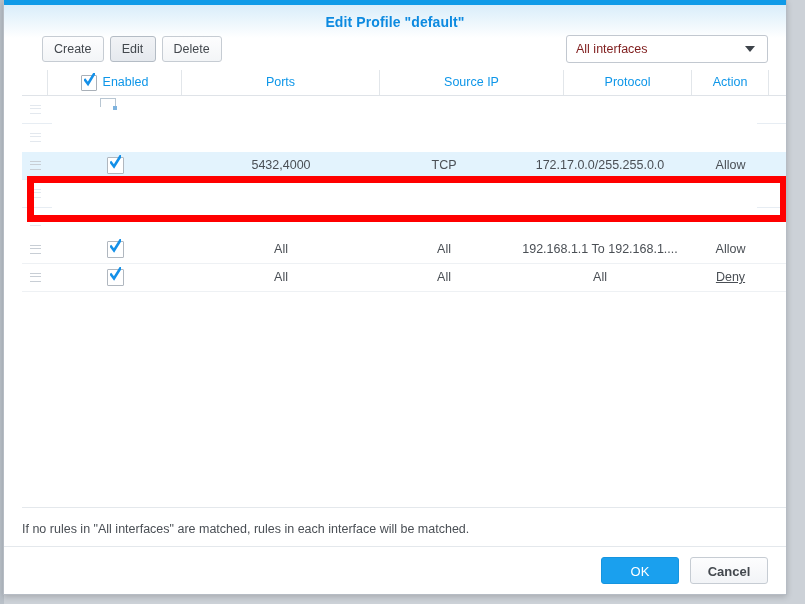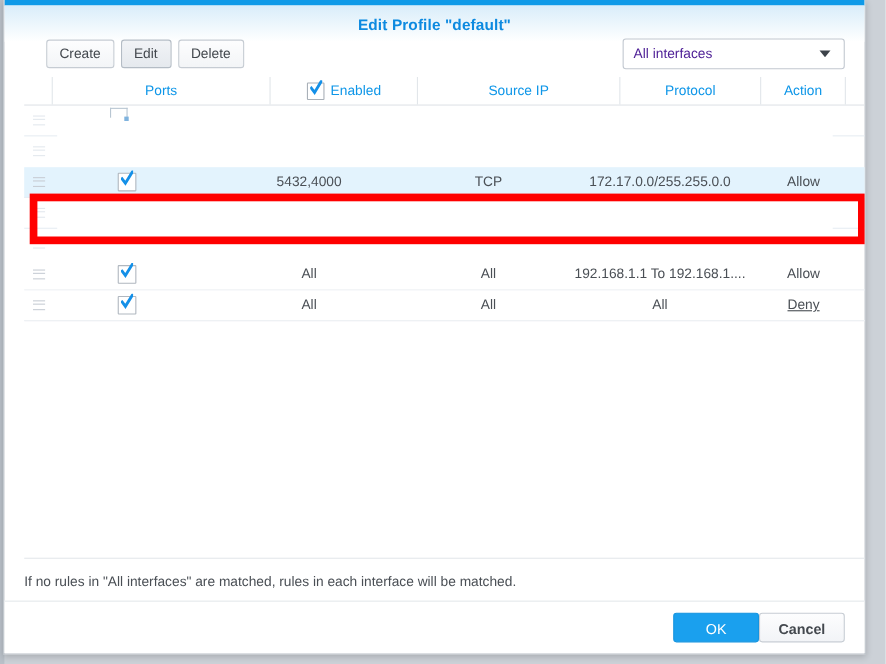"All interfaces" .iface-label { color: #4c1d95 -> #7f1d1d }
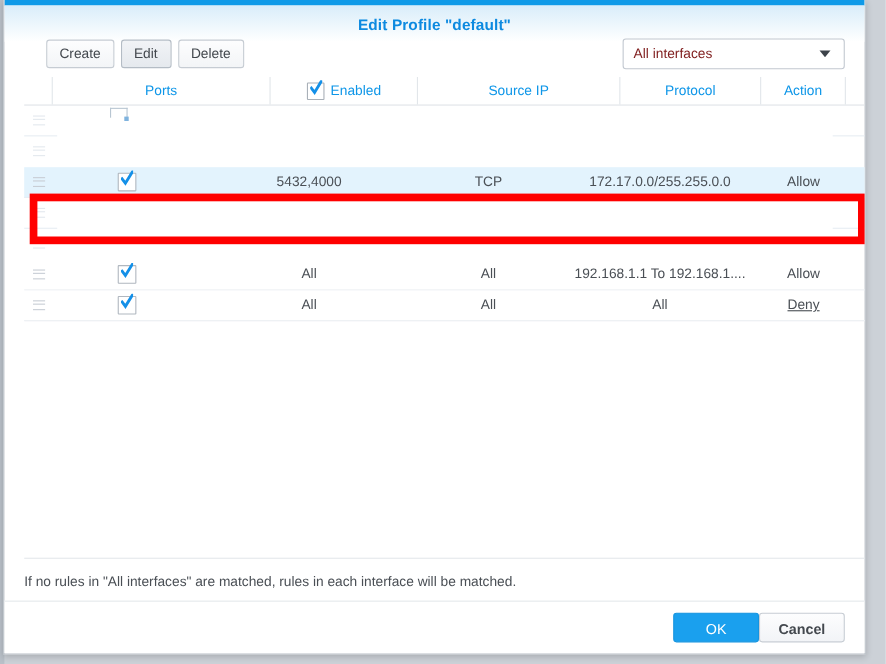"Ports" div.hcell { order: before "Enabled" -> after "Enabled" }
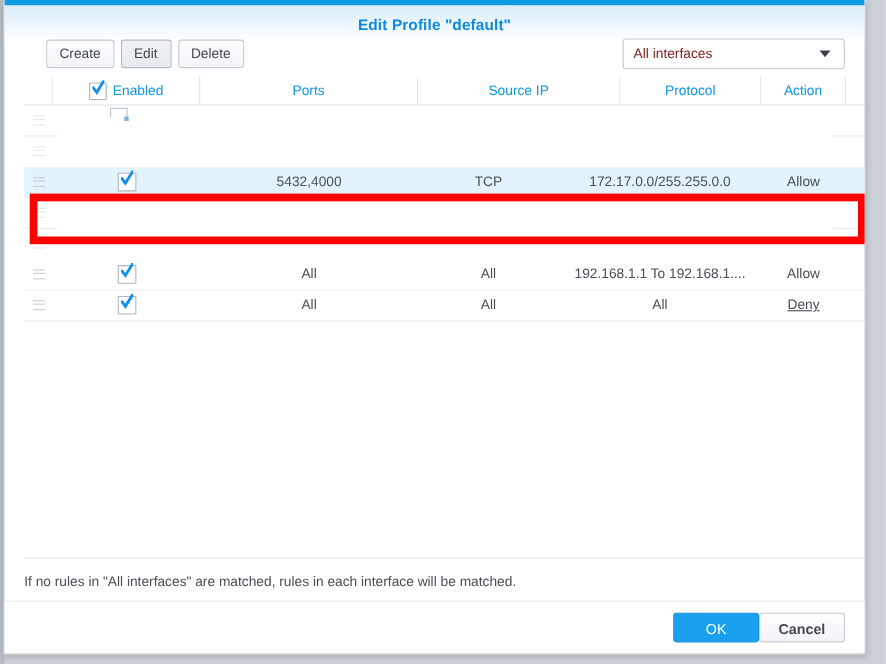"OK" .abtn.primary { margin-right: none -> 11px }
